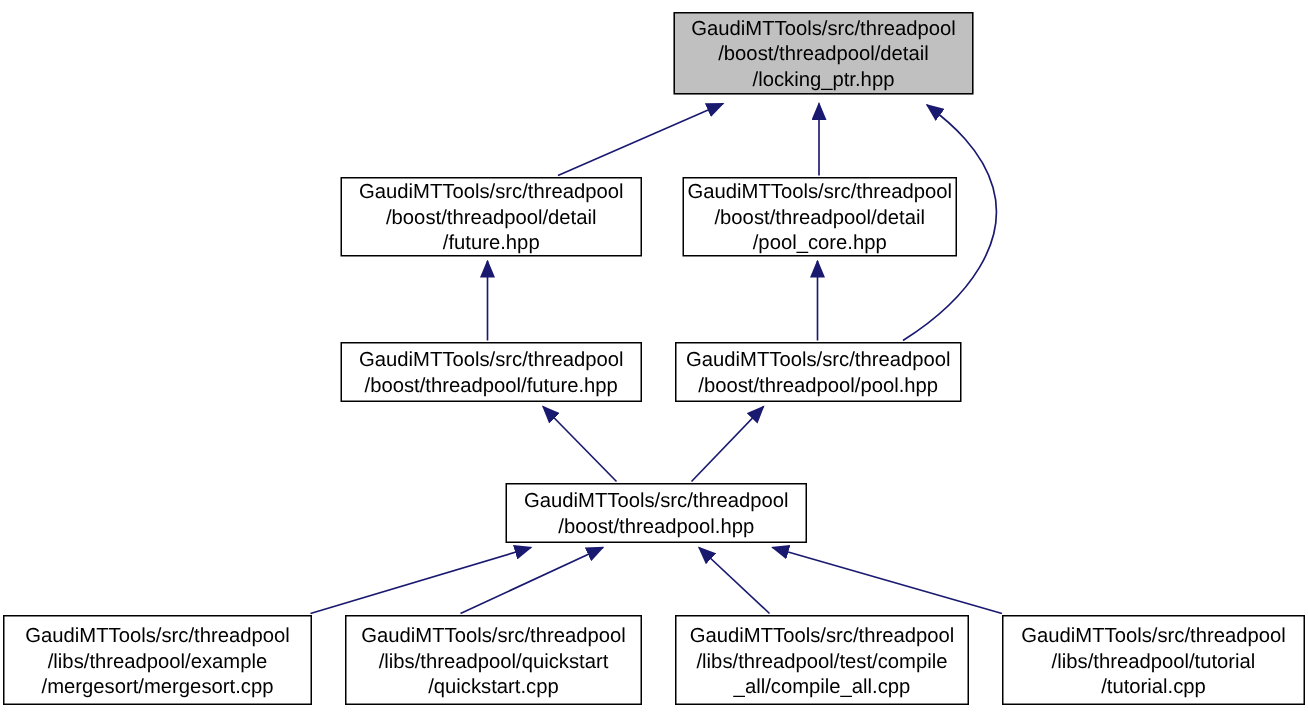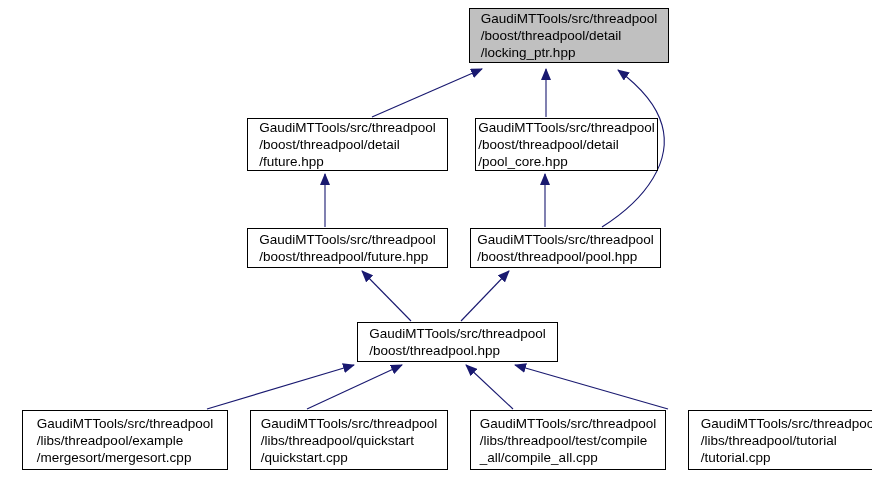"GaudiMTTools/src/threadpool" .node { margin-left: 20px -> none; text-align: none -> center }
